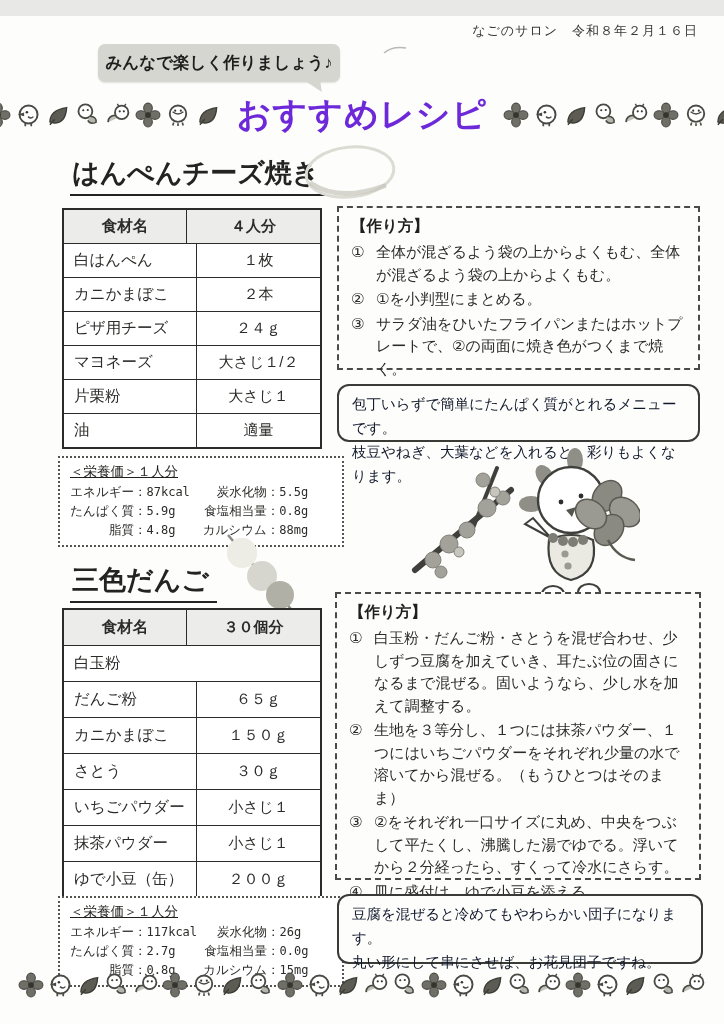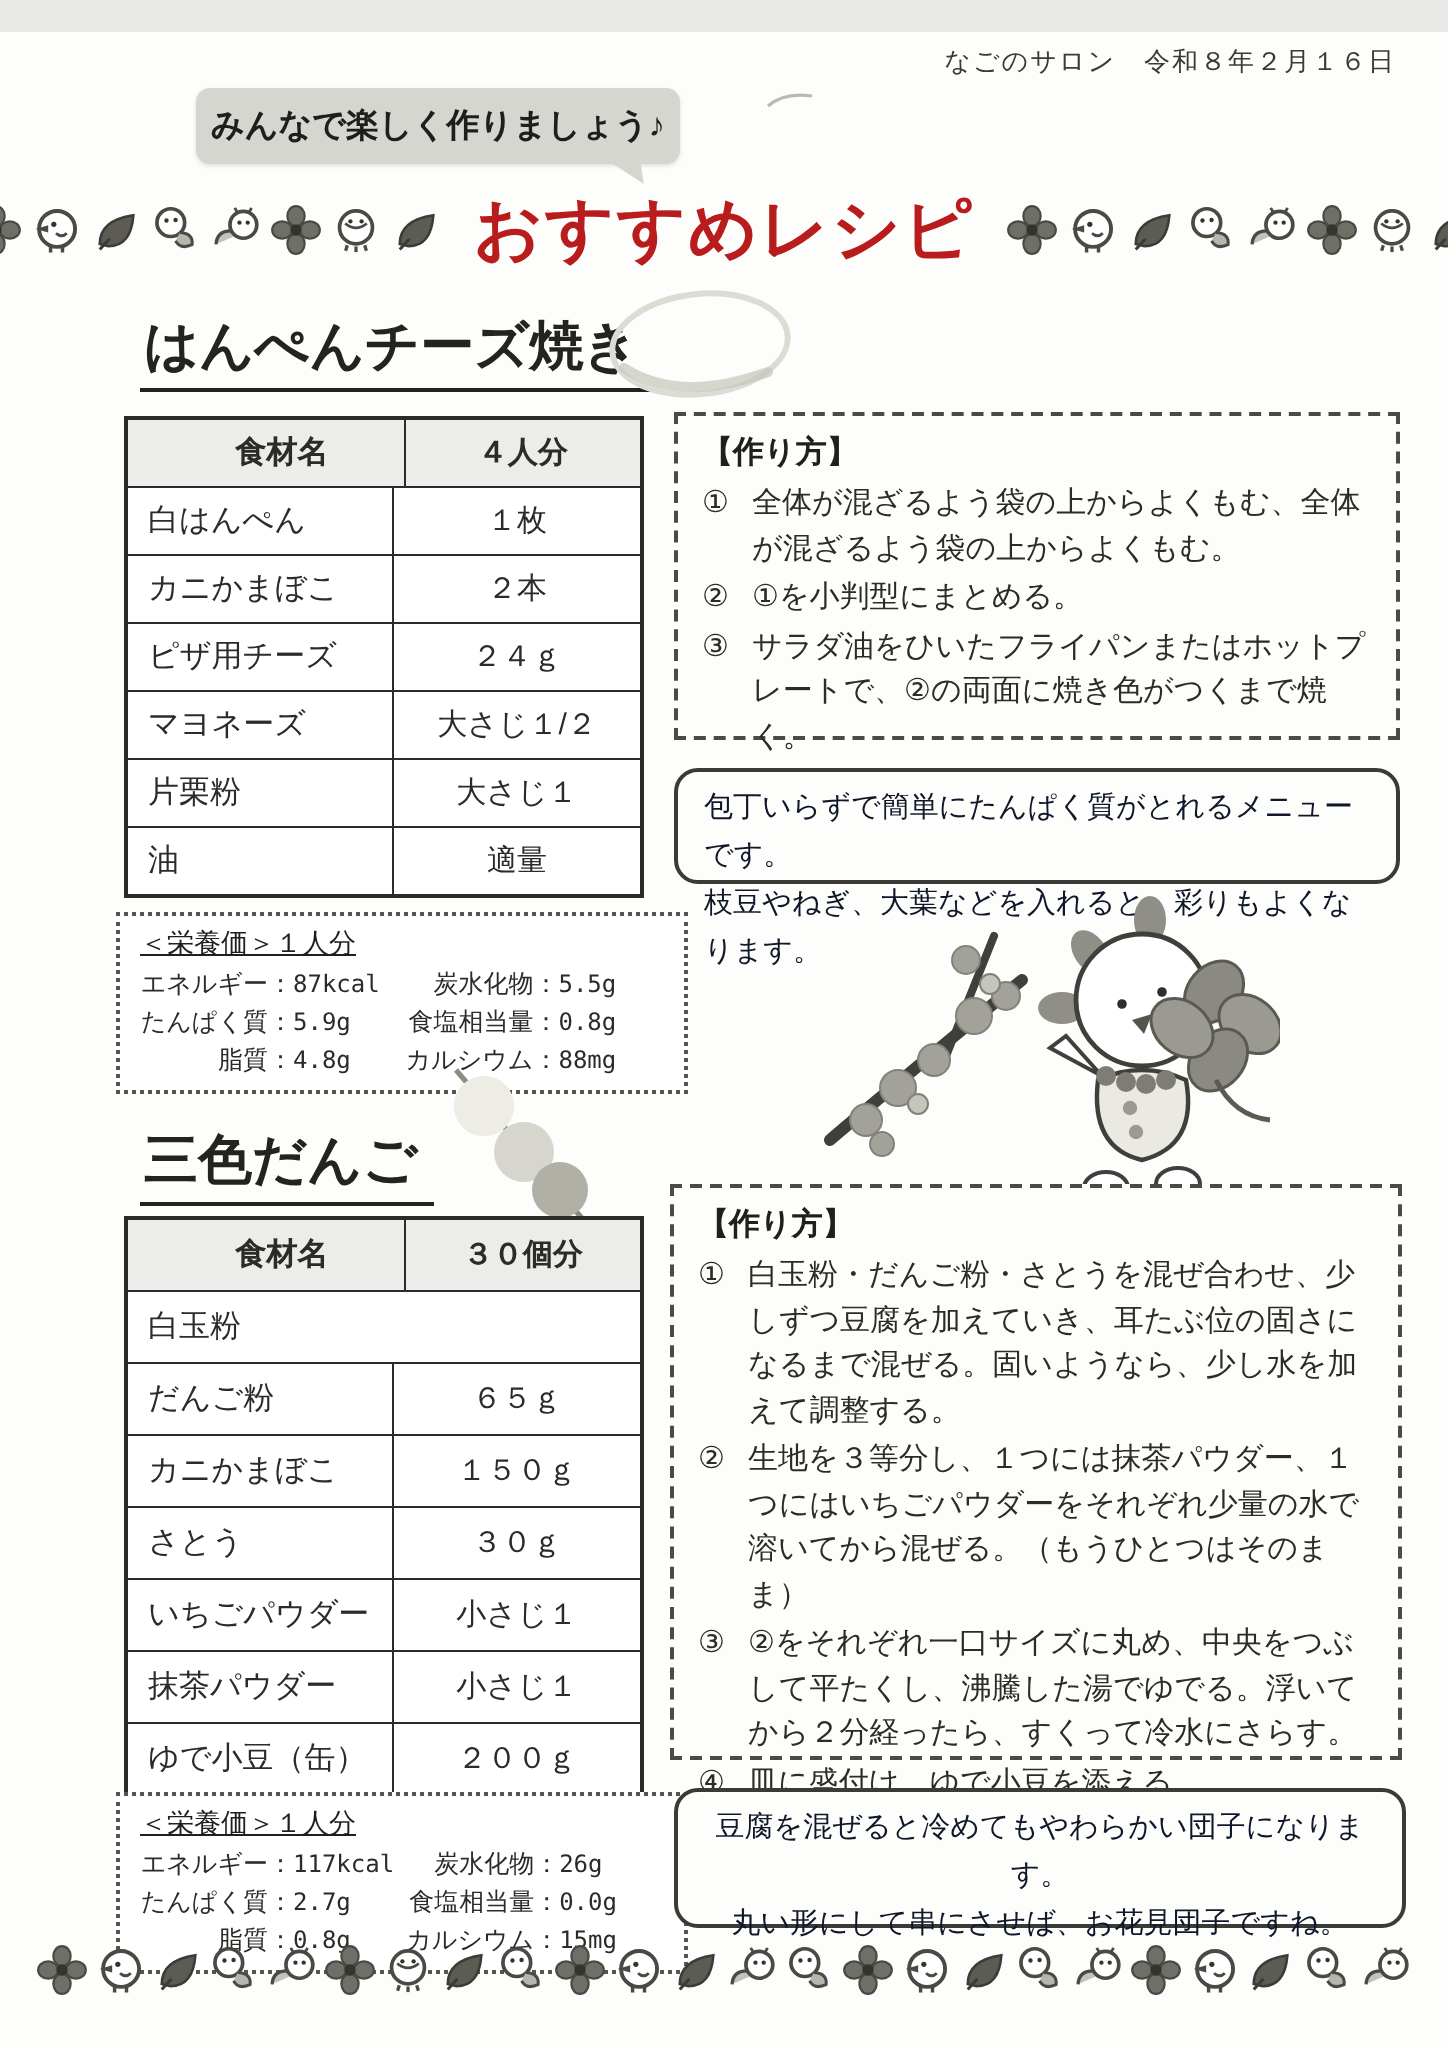"おすすめレシピ" .page-title { color: #b91c1c -> #6d28d9 }
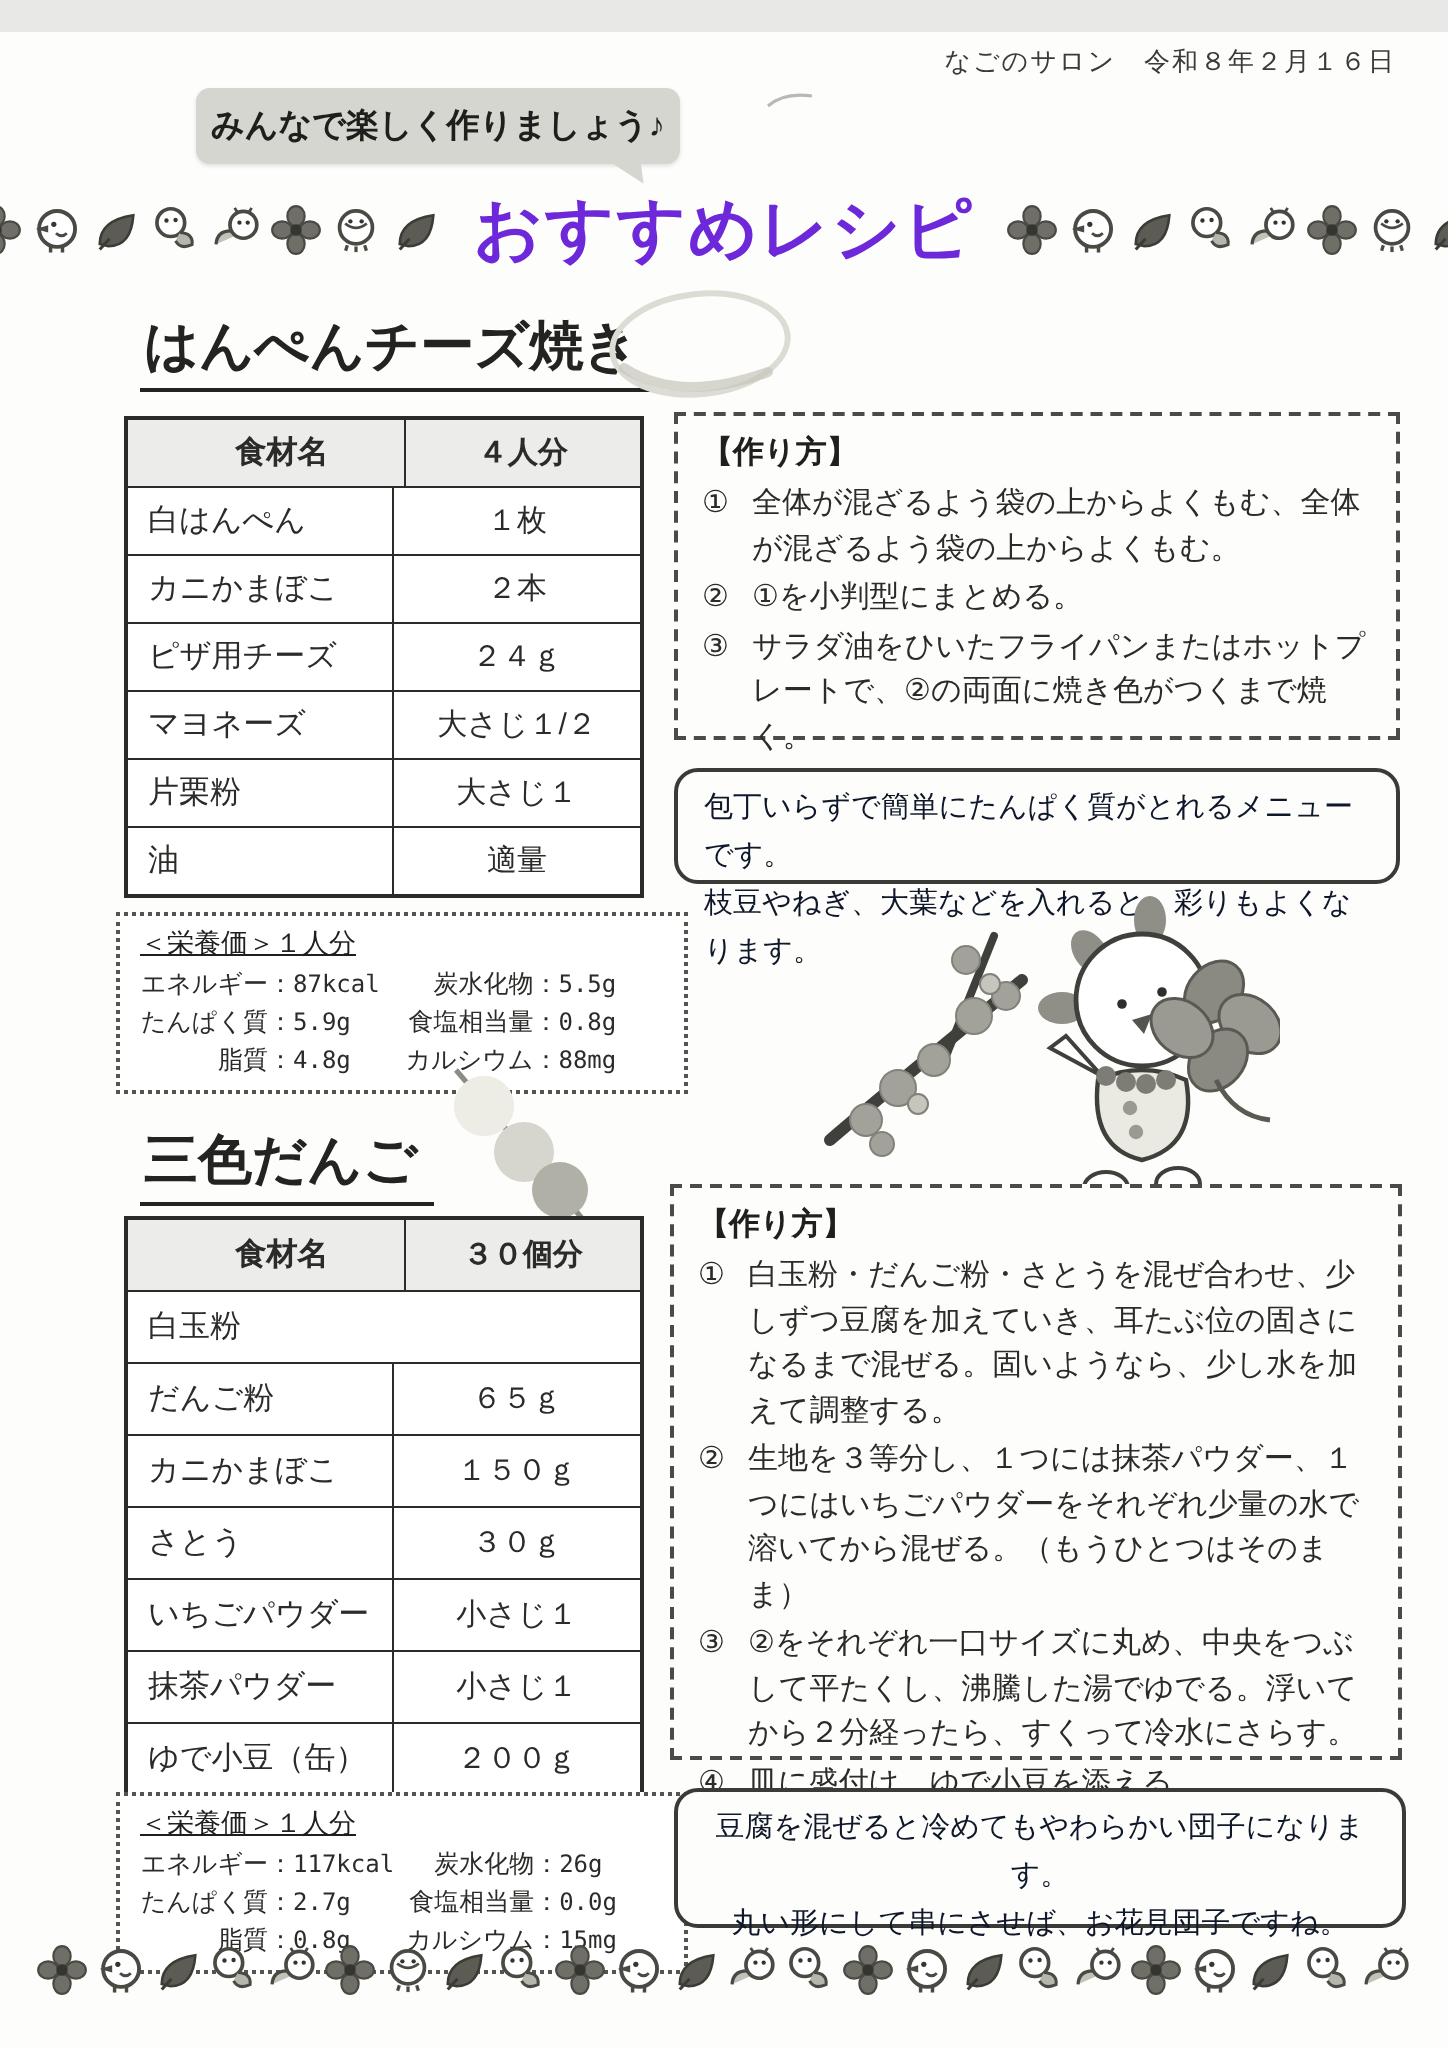"食材名" .ing-row.header .c-name { padding-left: 16px -> 0 }
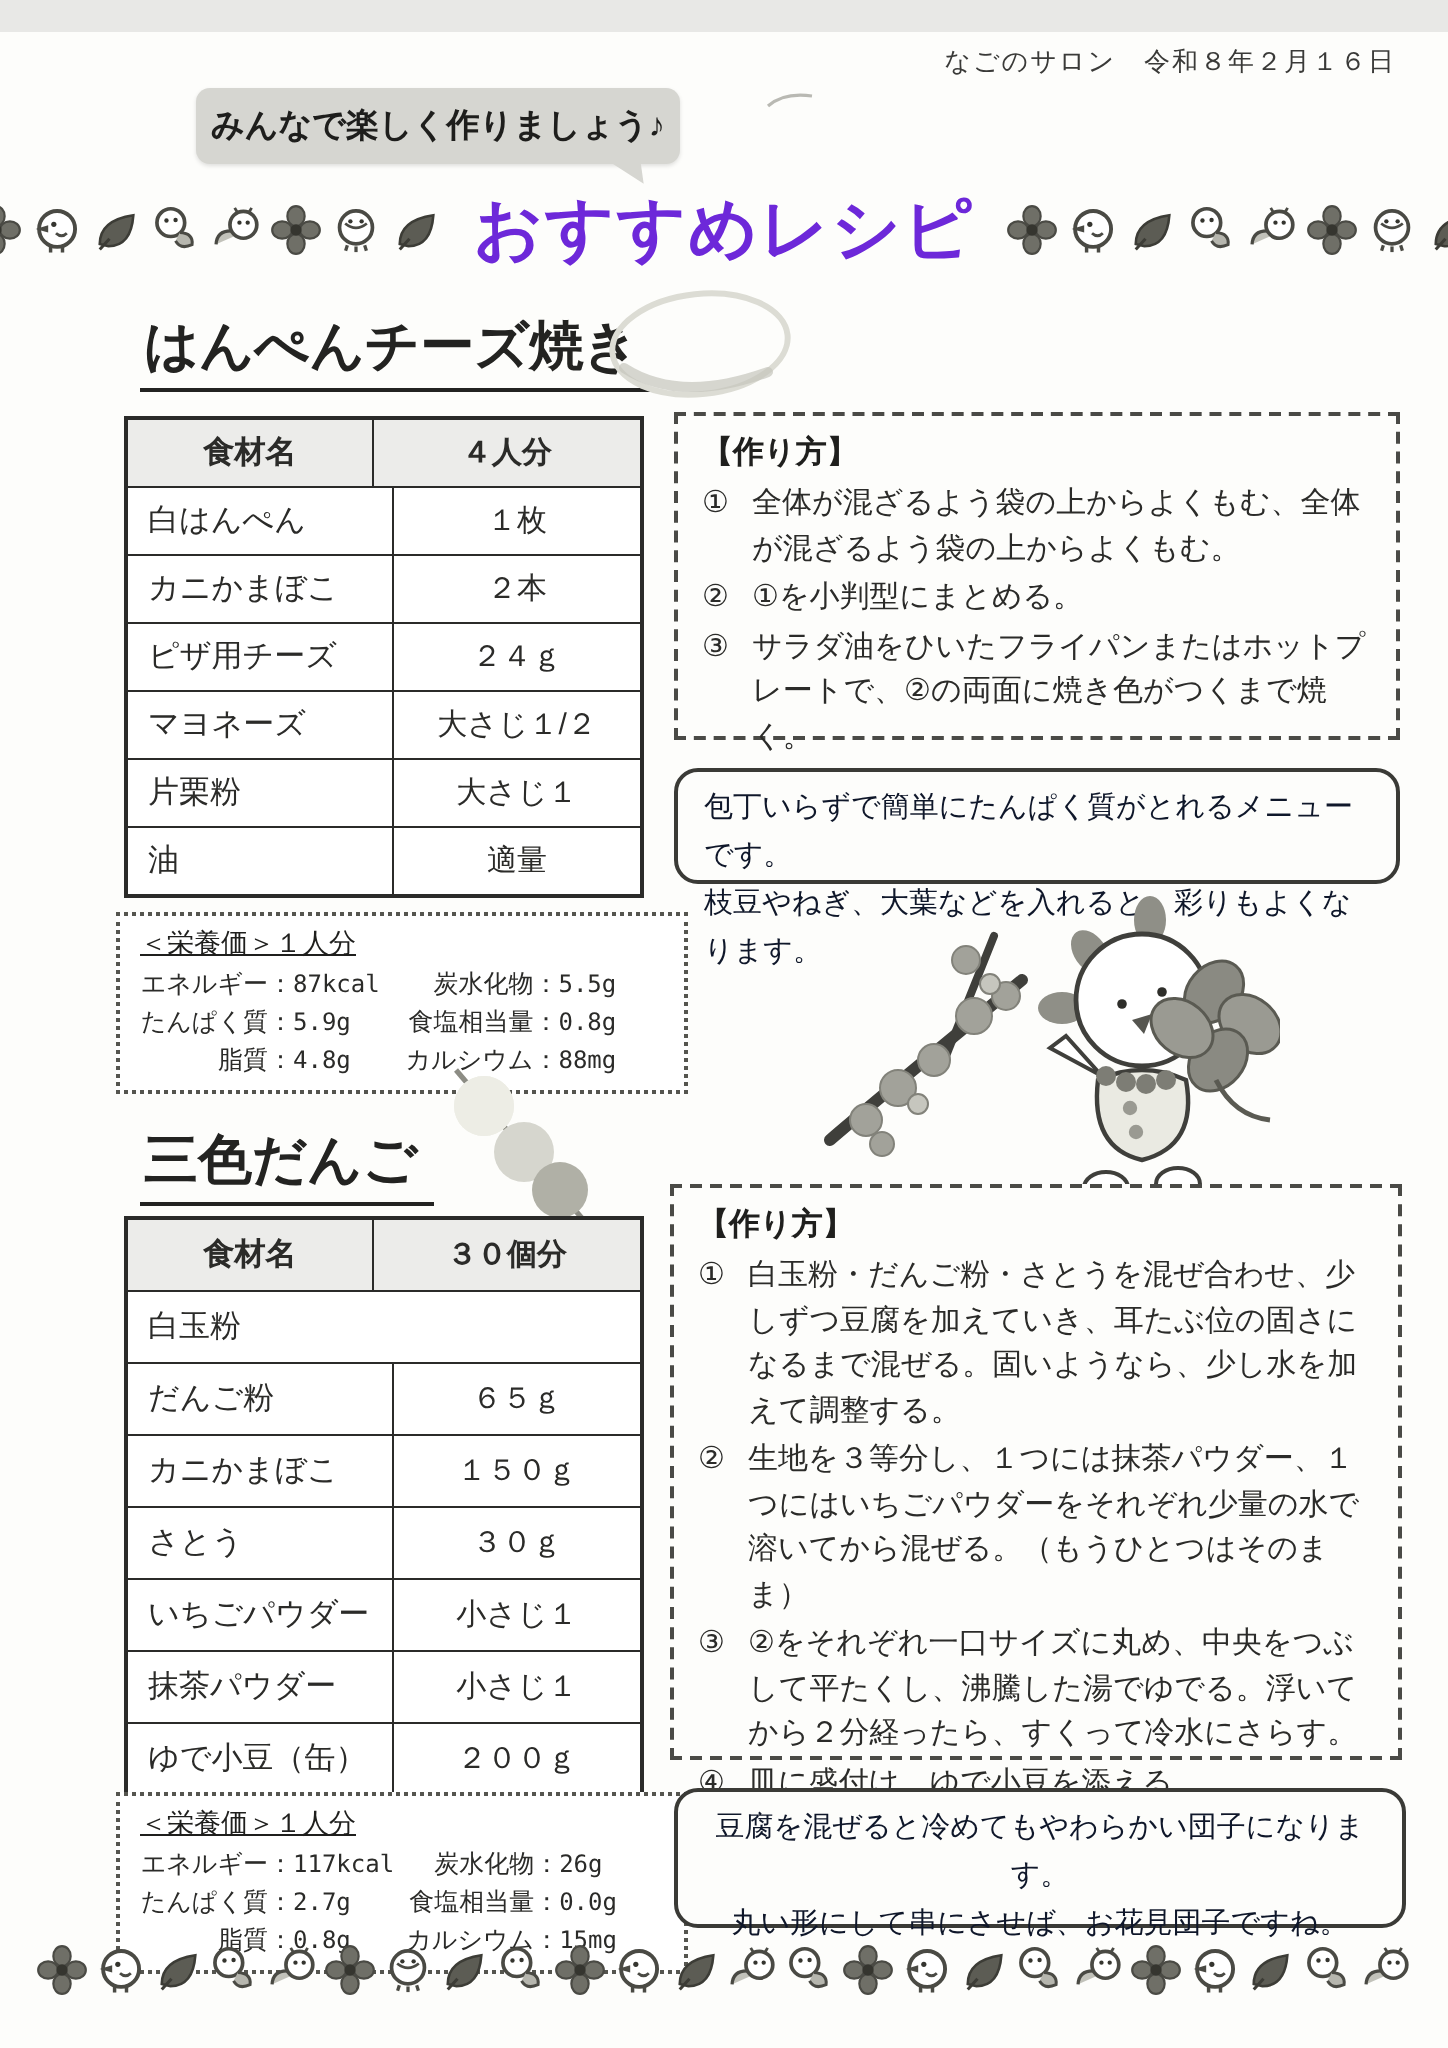"豆腐を混ぜると冷めてもやわらかい団子になります。" div.tip { text-align: center -> none }
